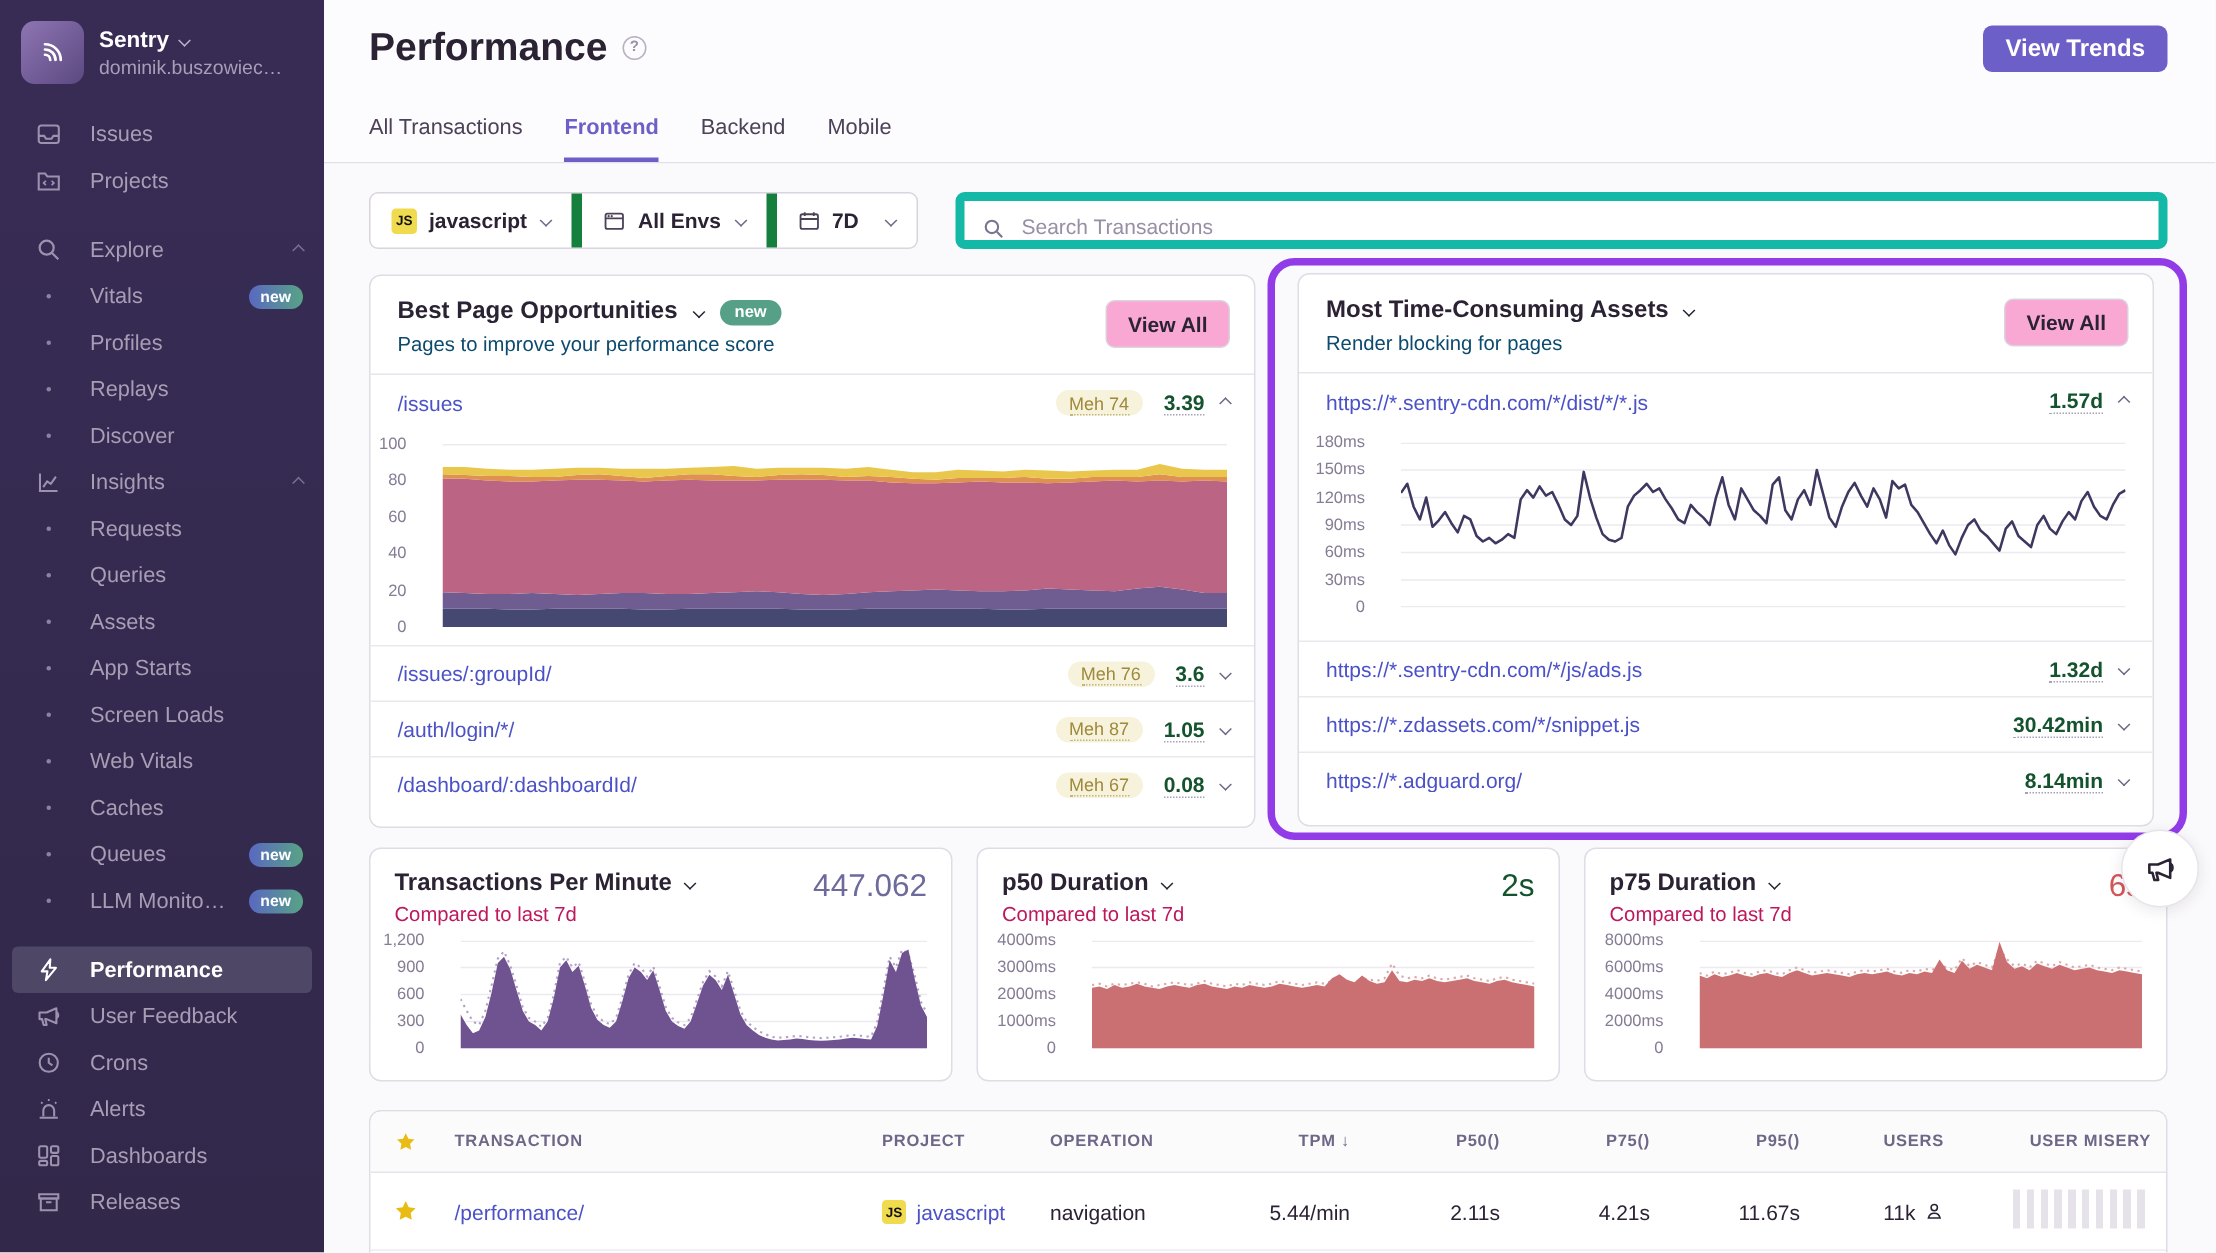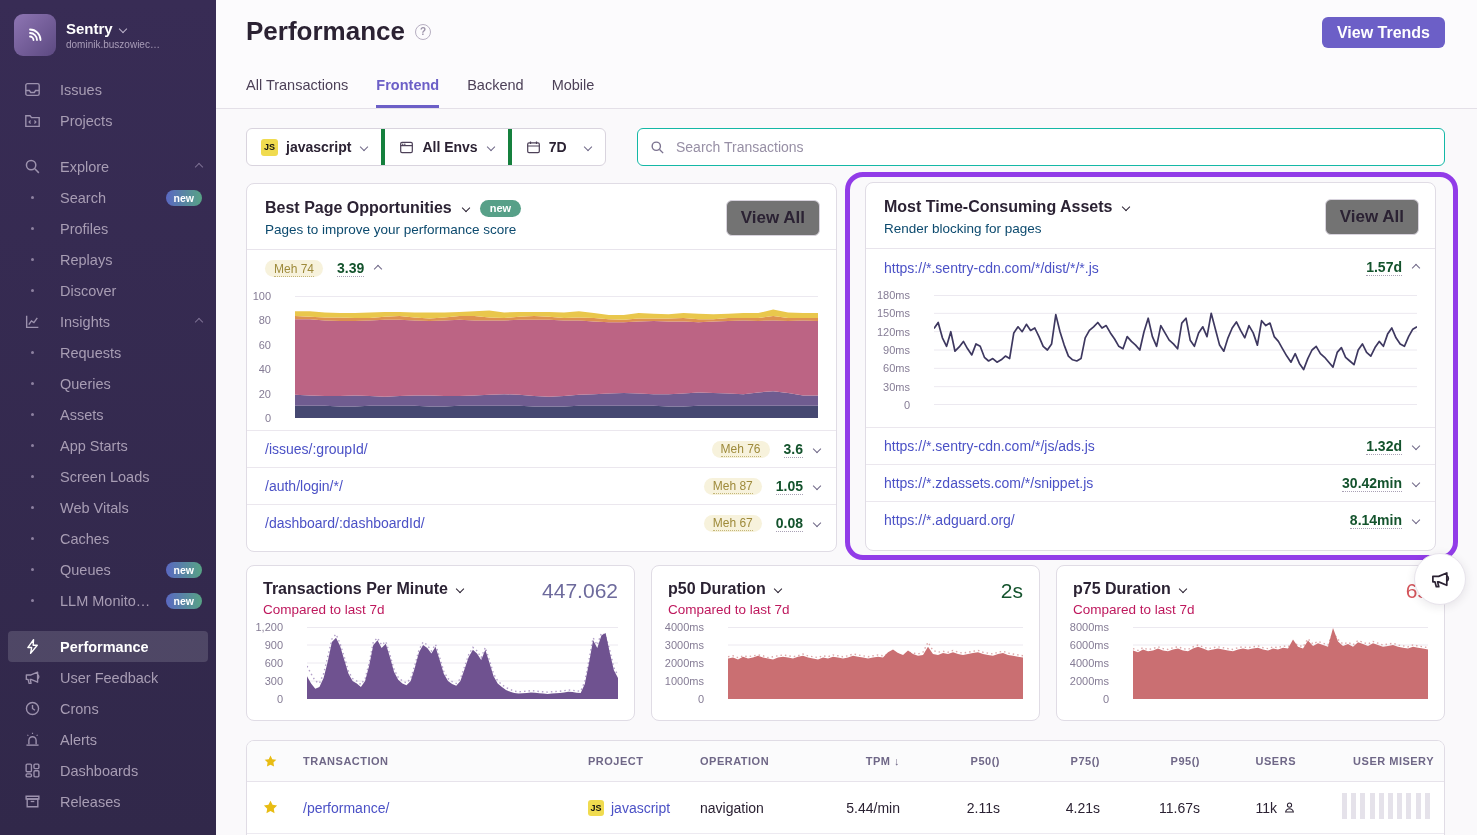"dominik.buszowiec…" .org-user { font-size: 10px -> 13px }
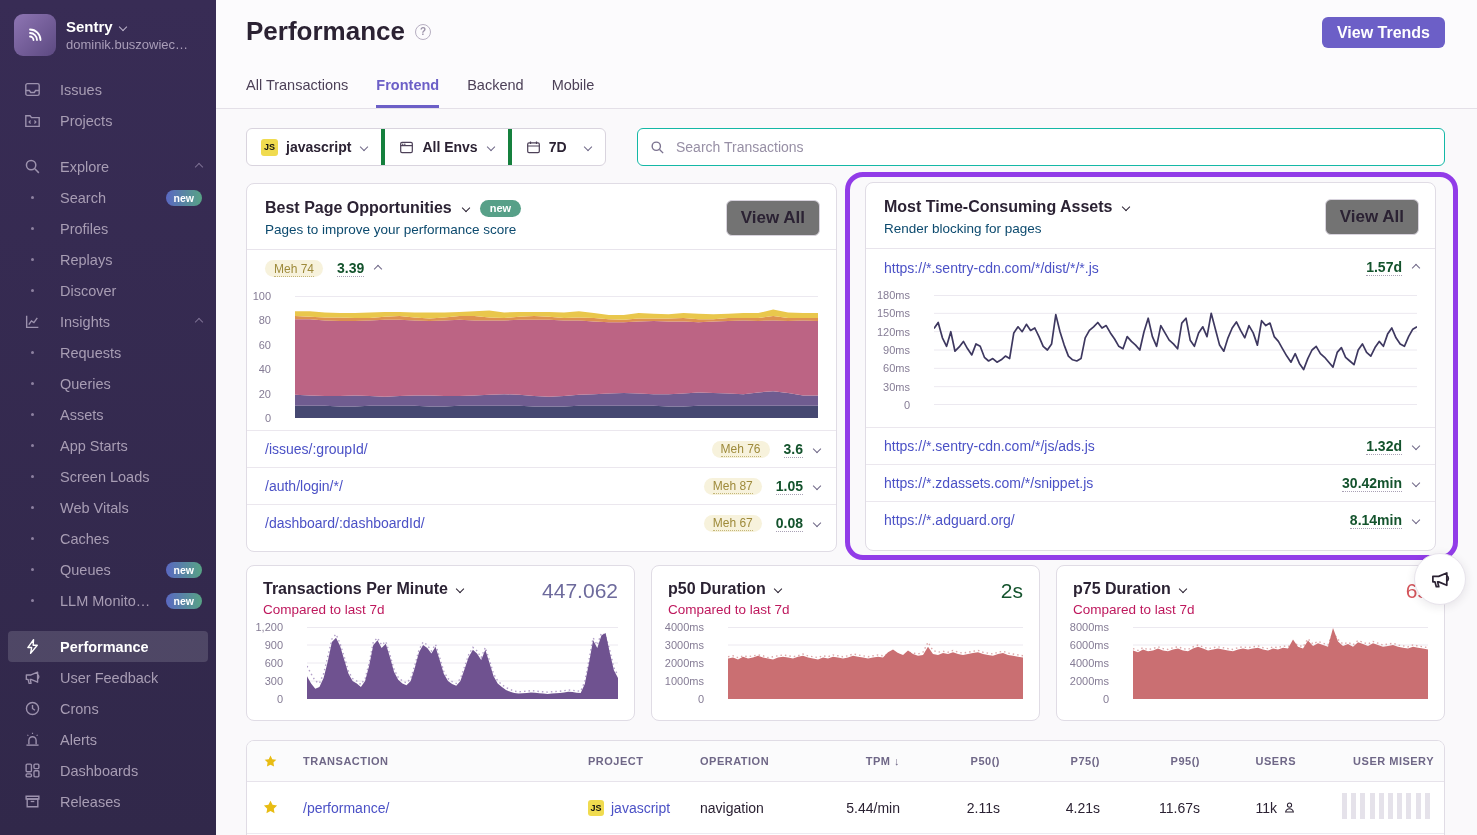"All Envs" .fseg + .fseg { border-left: 4px solid #15803d -> 7px solid #15803d }
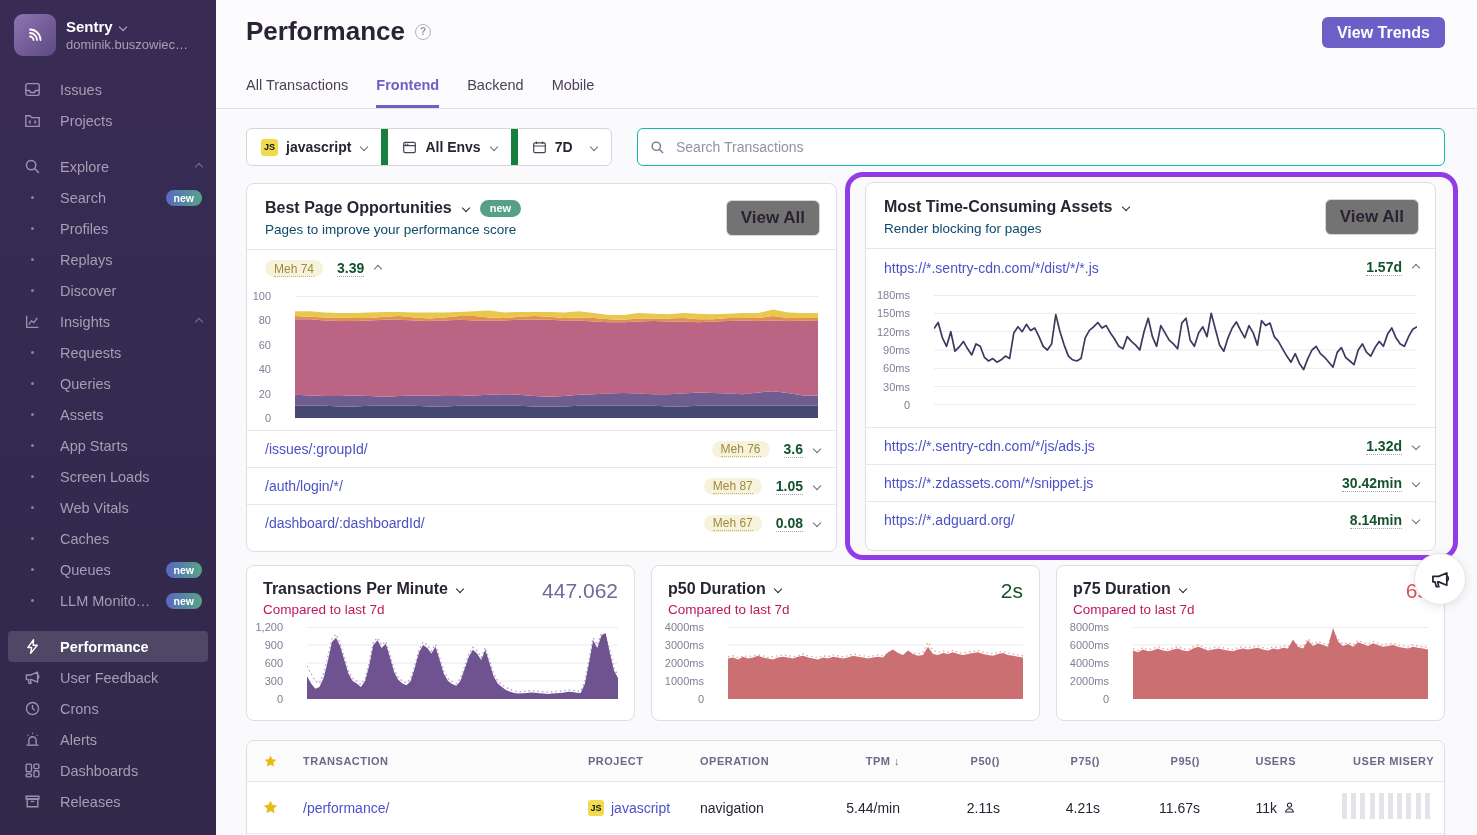"Search Transactions" .search-box { align-items: center -> flex-end; border: 1px solid #14b8a6 -> 6px solid #14b8a6 }
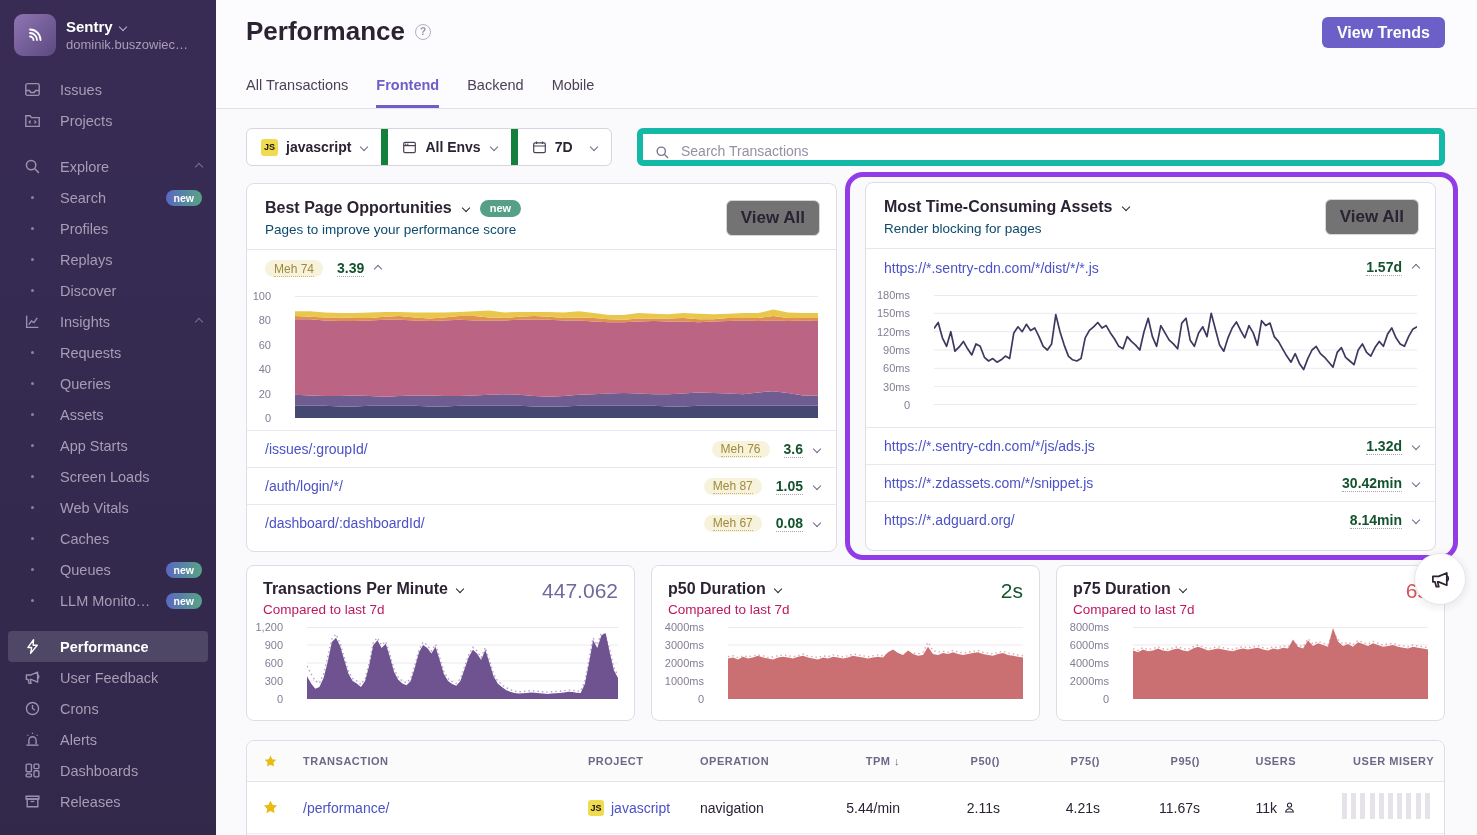"Search" span.lbl { text: Search -> Vitals }
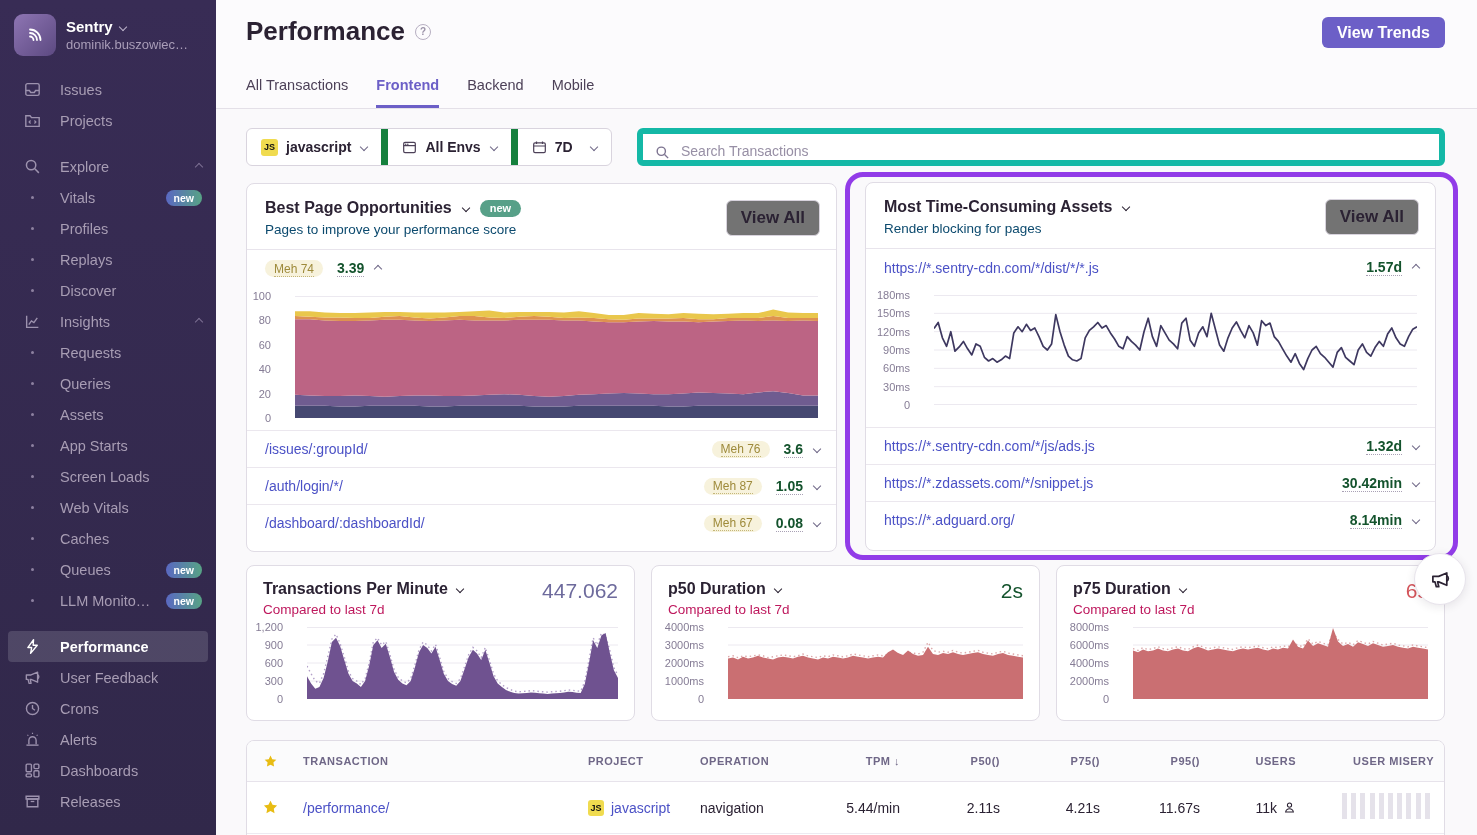"View All" .btn-viewall { background: #737373 -> #f9a8d4; font-size: 17px -> 14px }
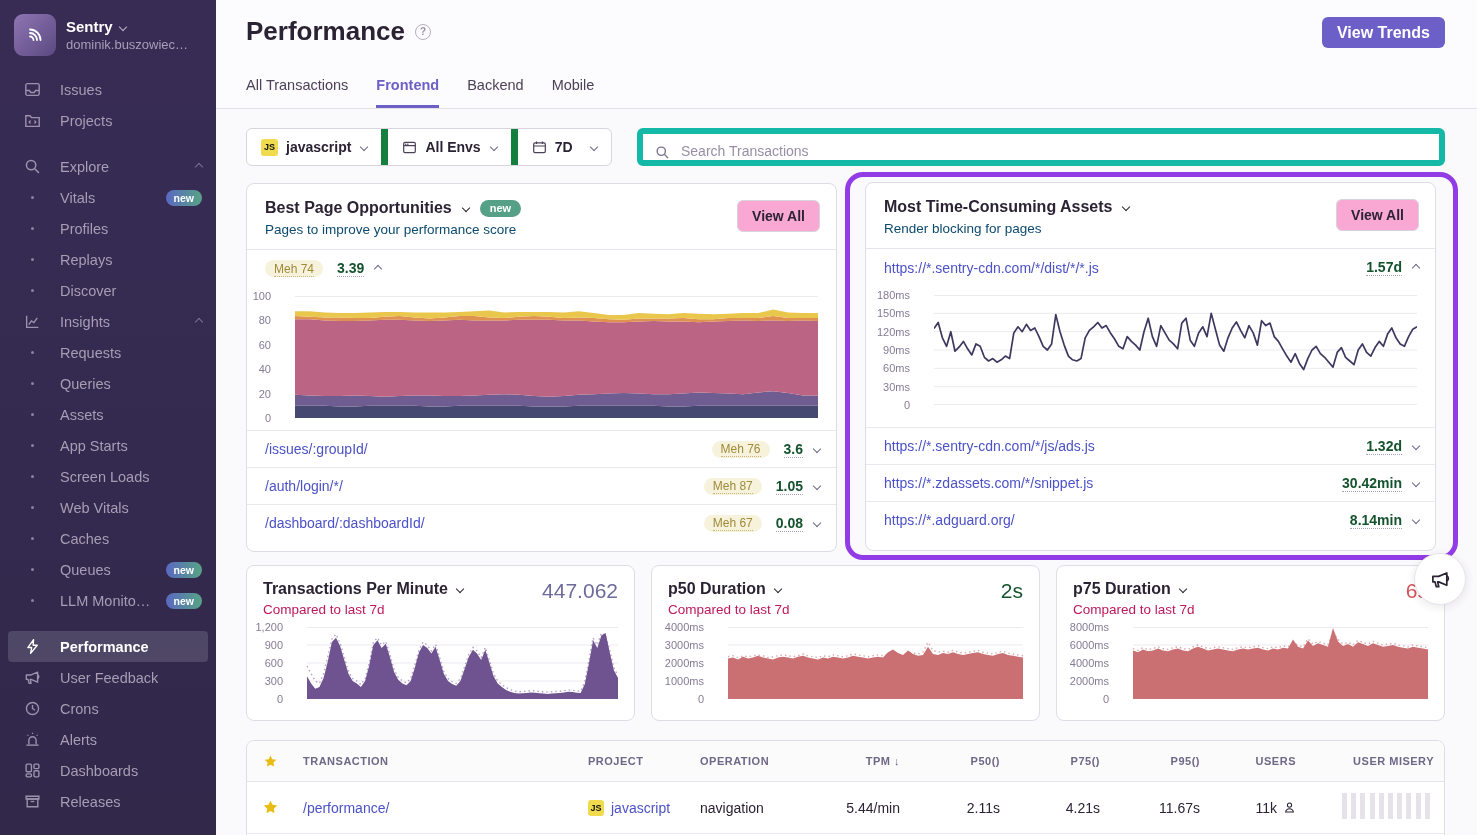"/issues" span.link { html: none -> <span>/issues</span> }
